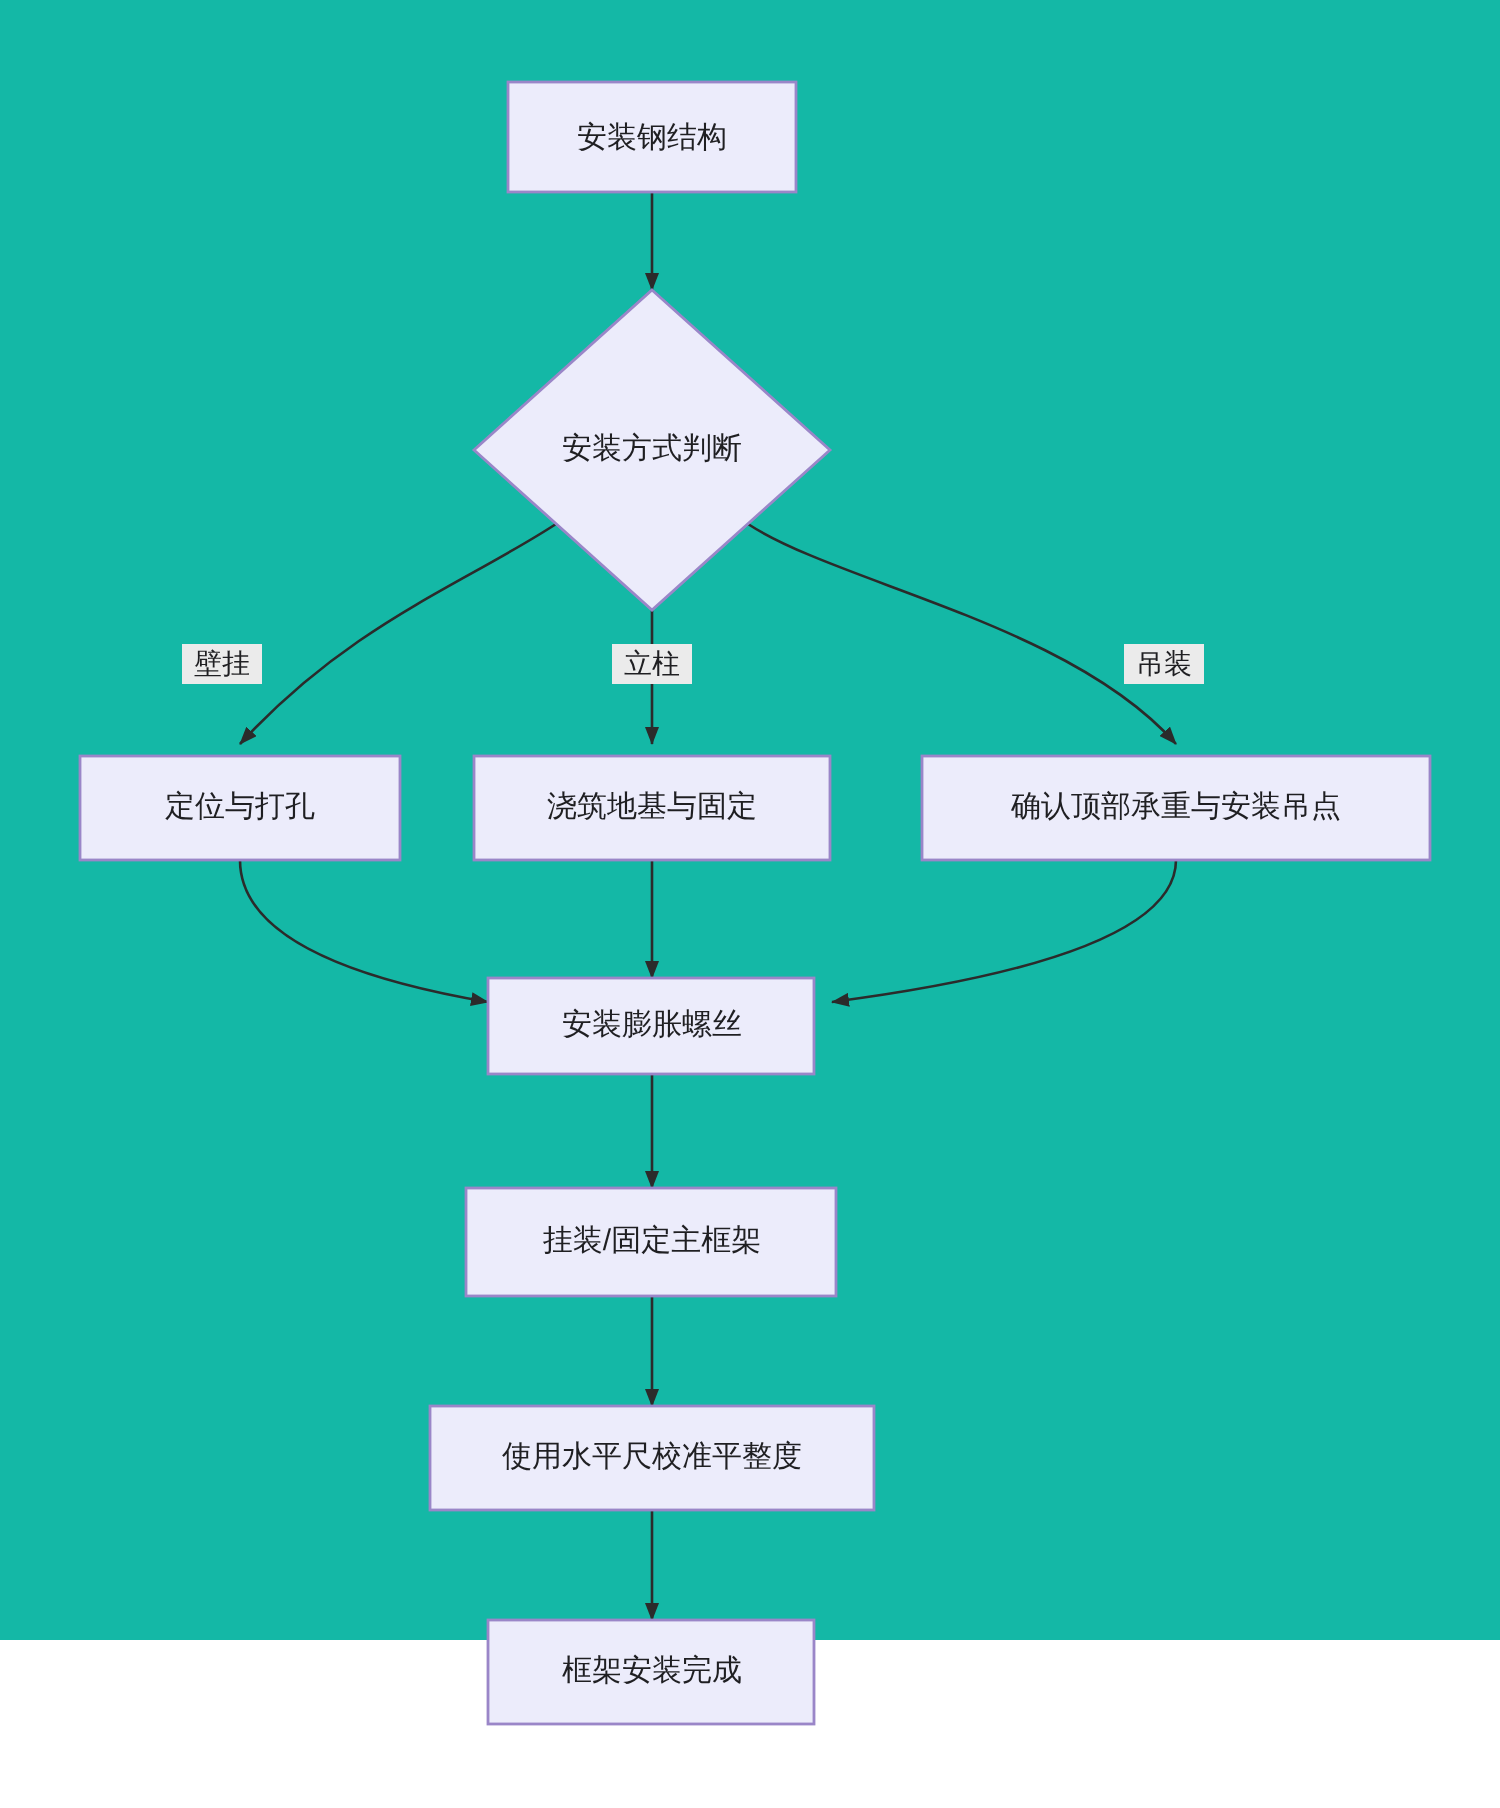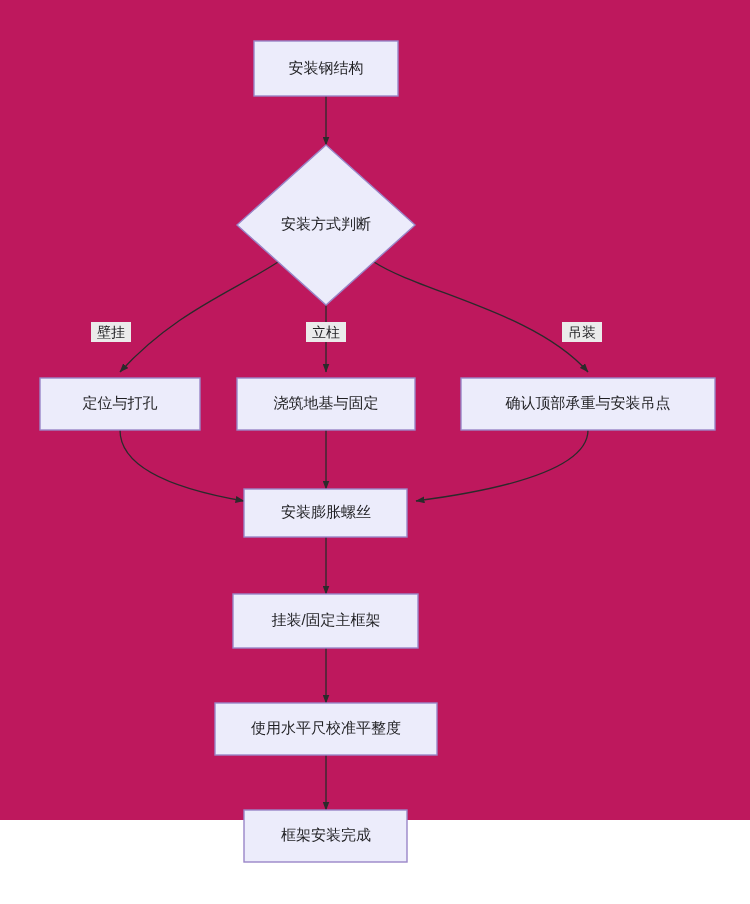"安装钢结构" #flowchart-root { background: #be185d -> #14b8a6 }
